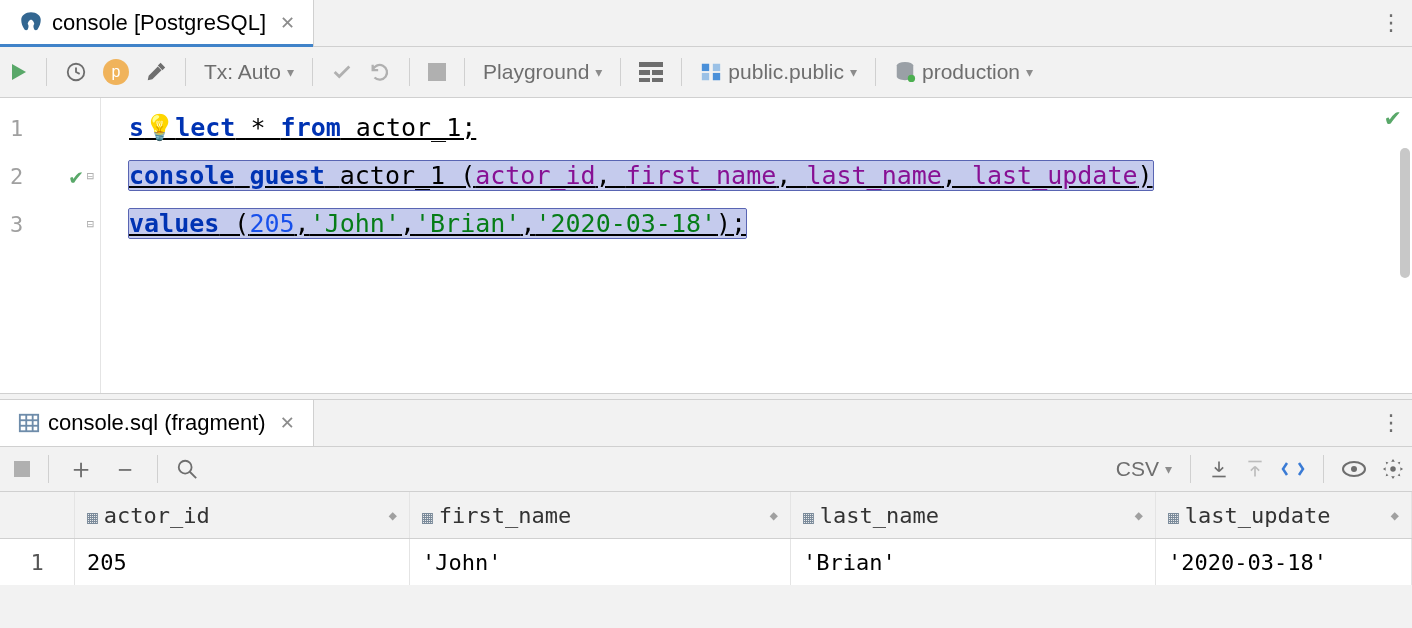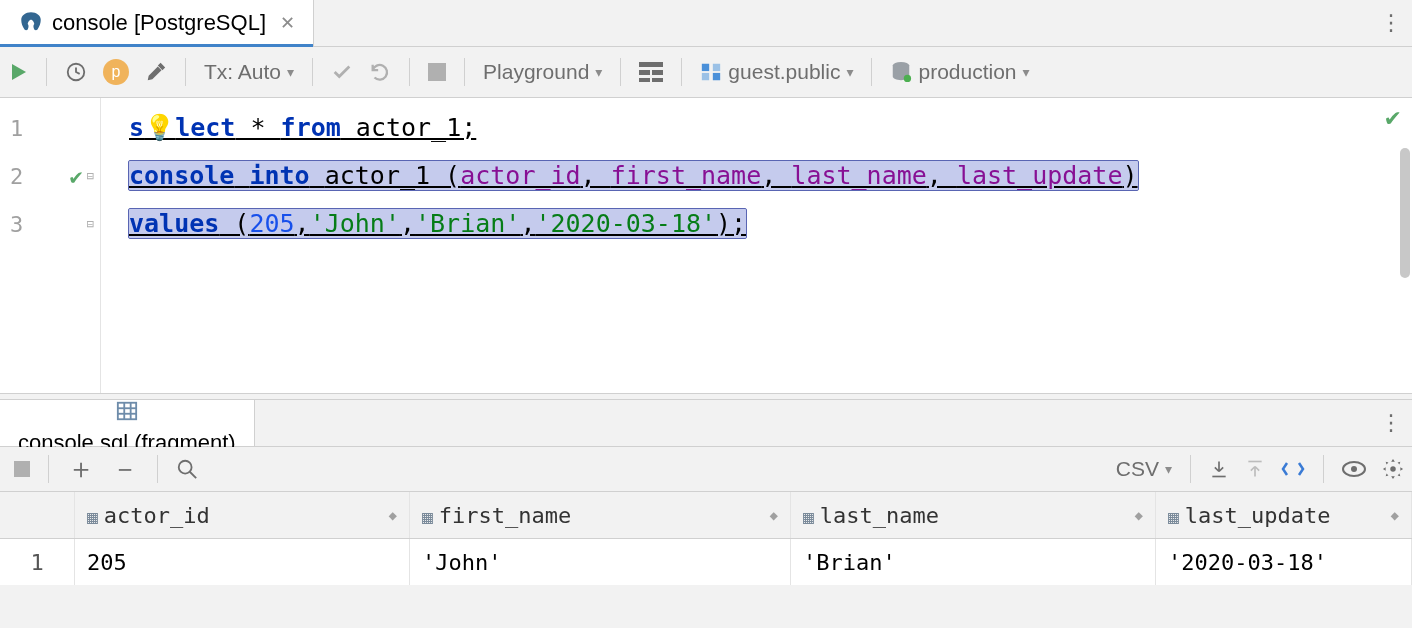"guest.public" span.label { text: guest.public -> public.public }
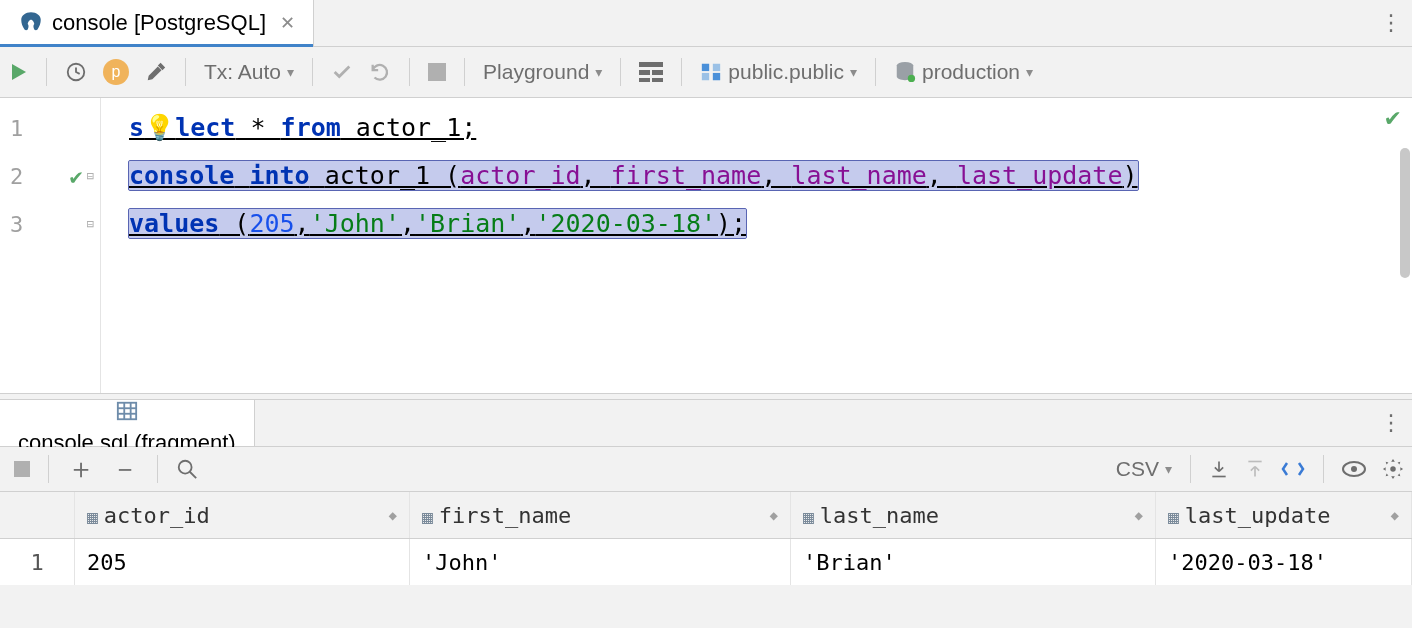"into" span.kw { text: into -> guest }
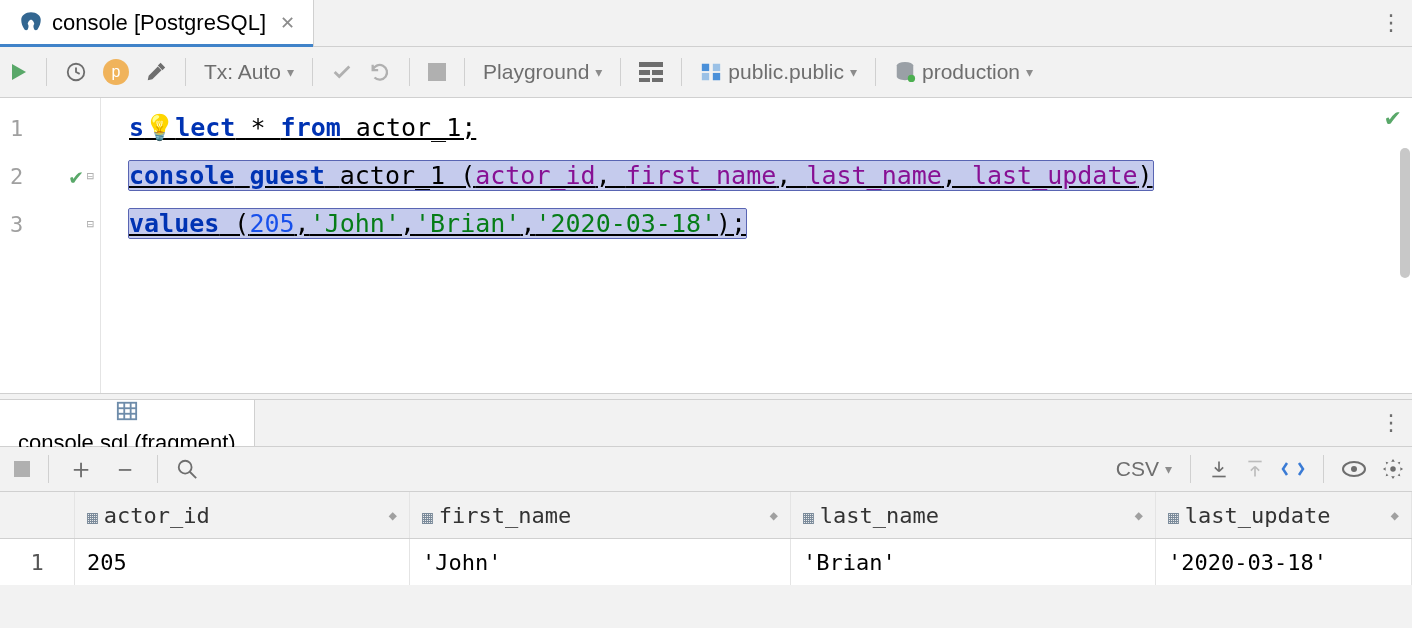"console.sql (fragment)" div.tab { flex-direction: column -> none }
